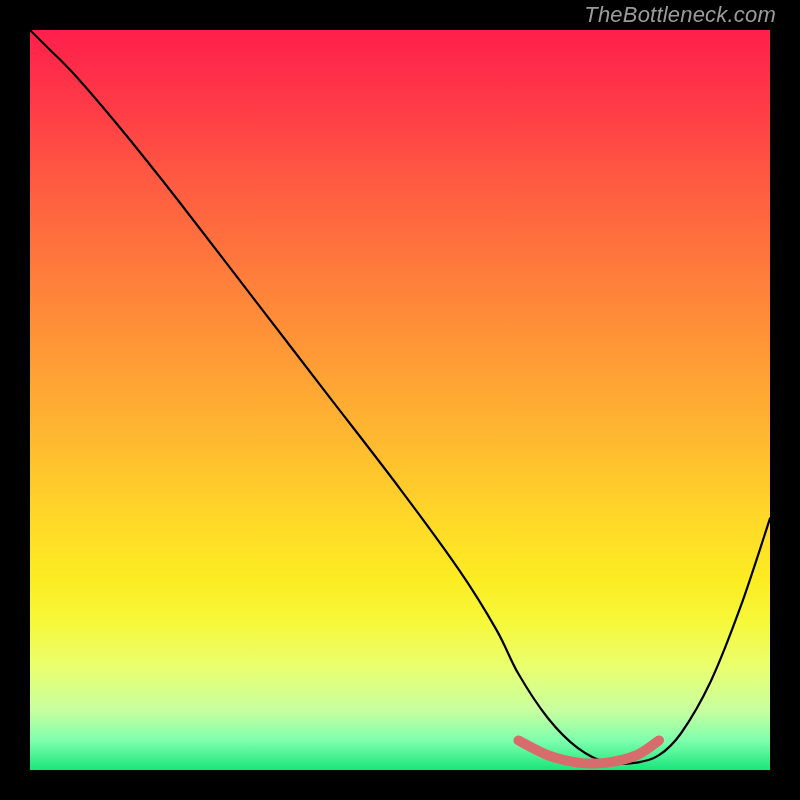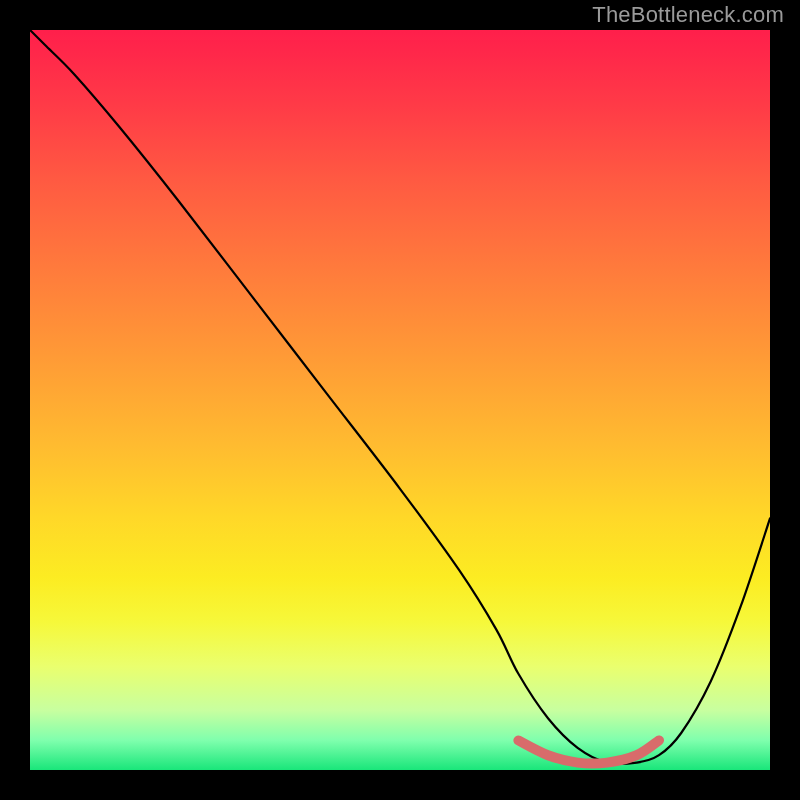"TheBottleneck.com" .watermark { font-style: none -> italic; right: 16px -> 24px }
